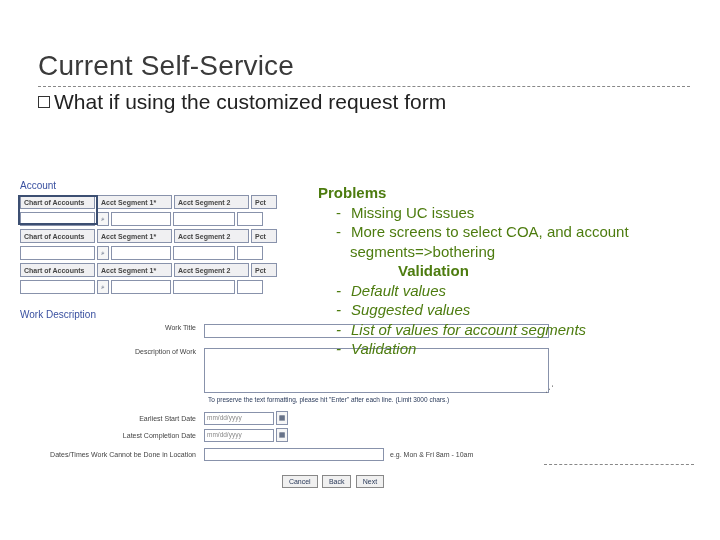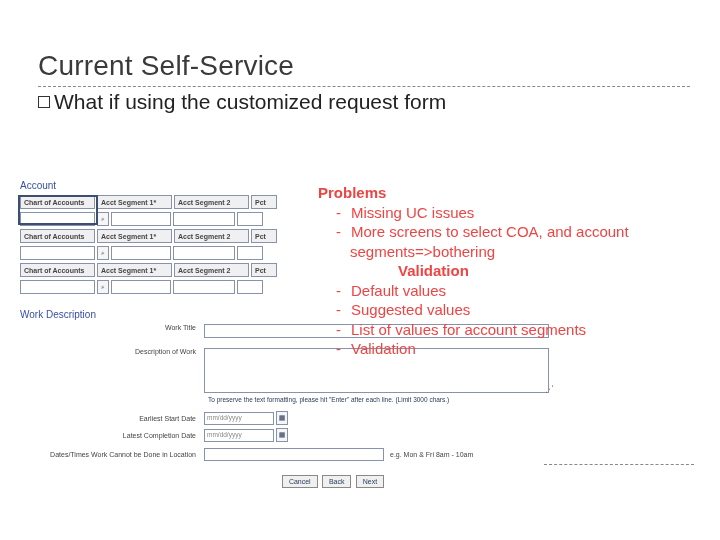"Problems" .overlay { color: #ef4444 -> #4d7c0f }
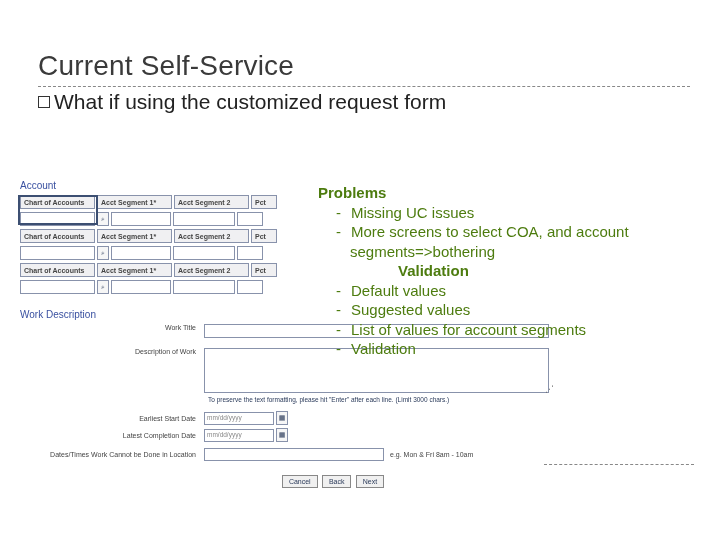"Default values" .sol-list { font-style: none -> italic }
